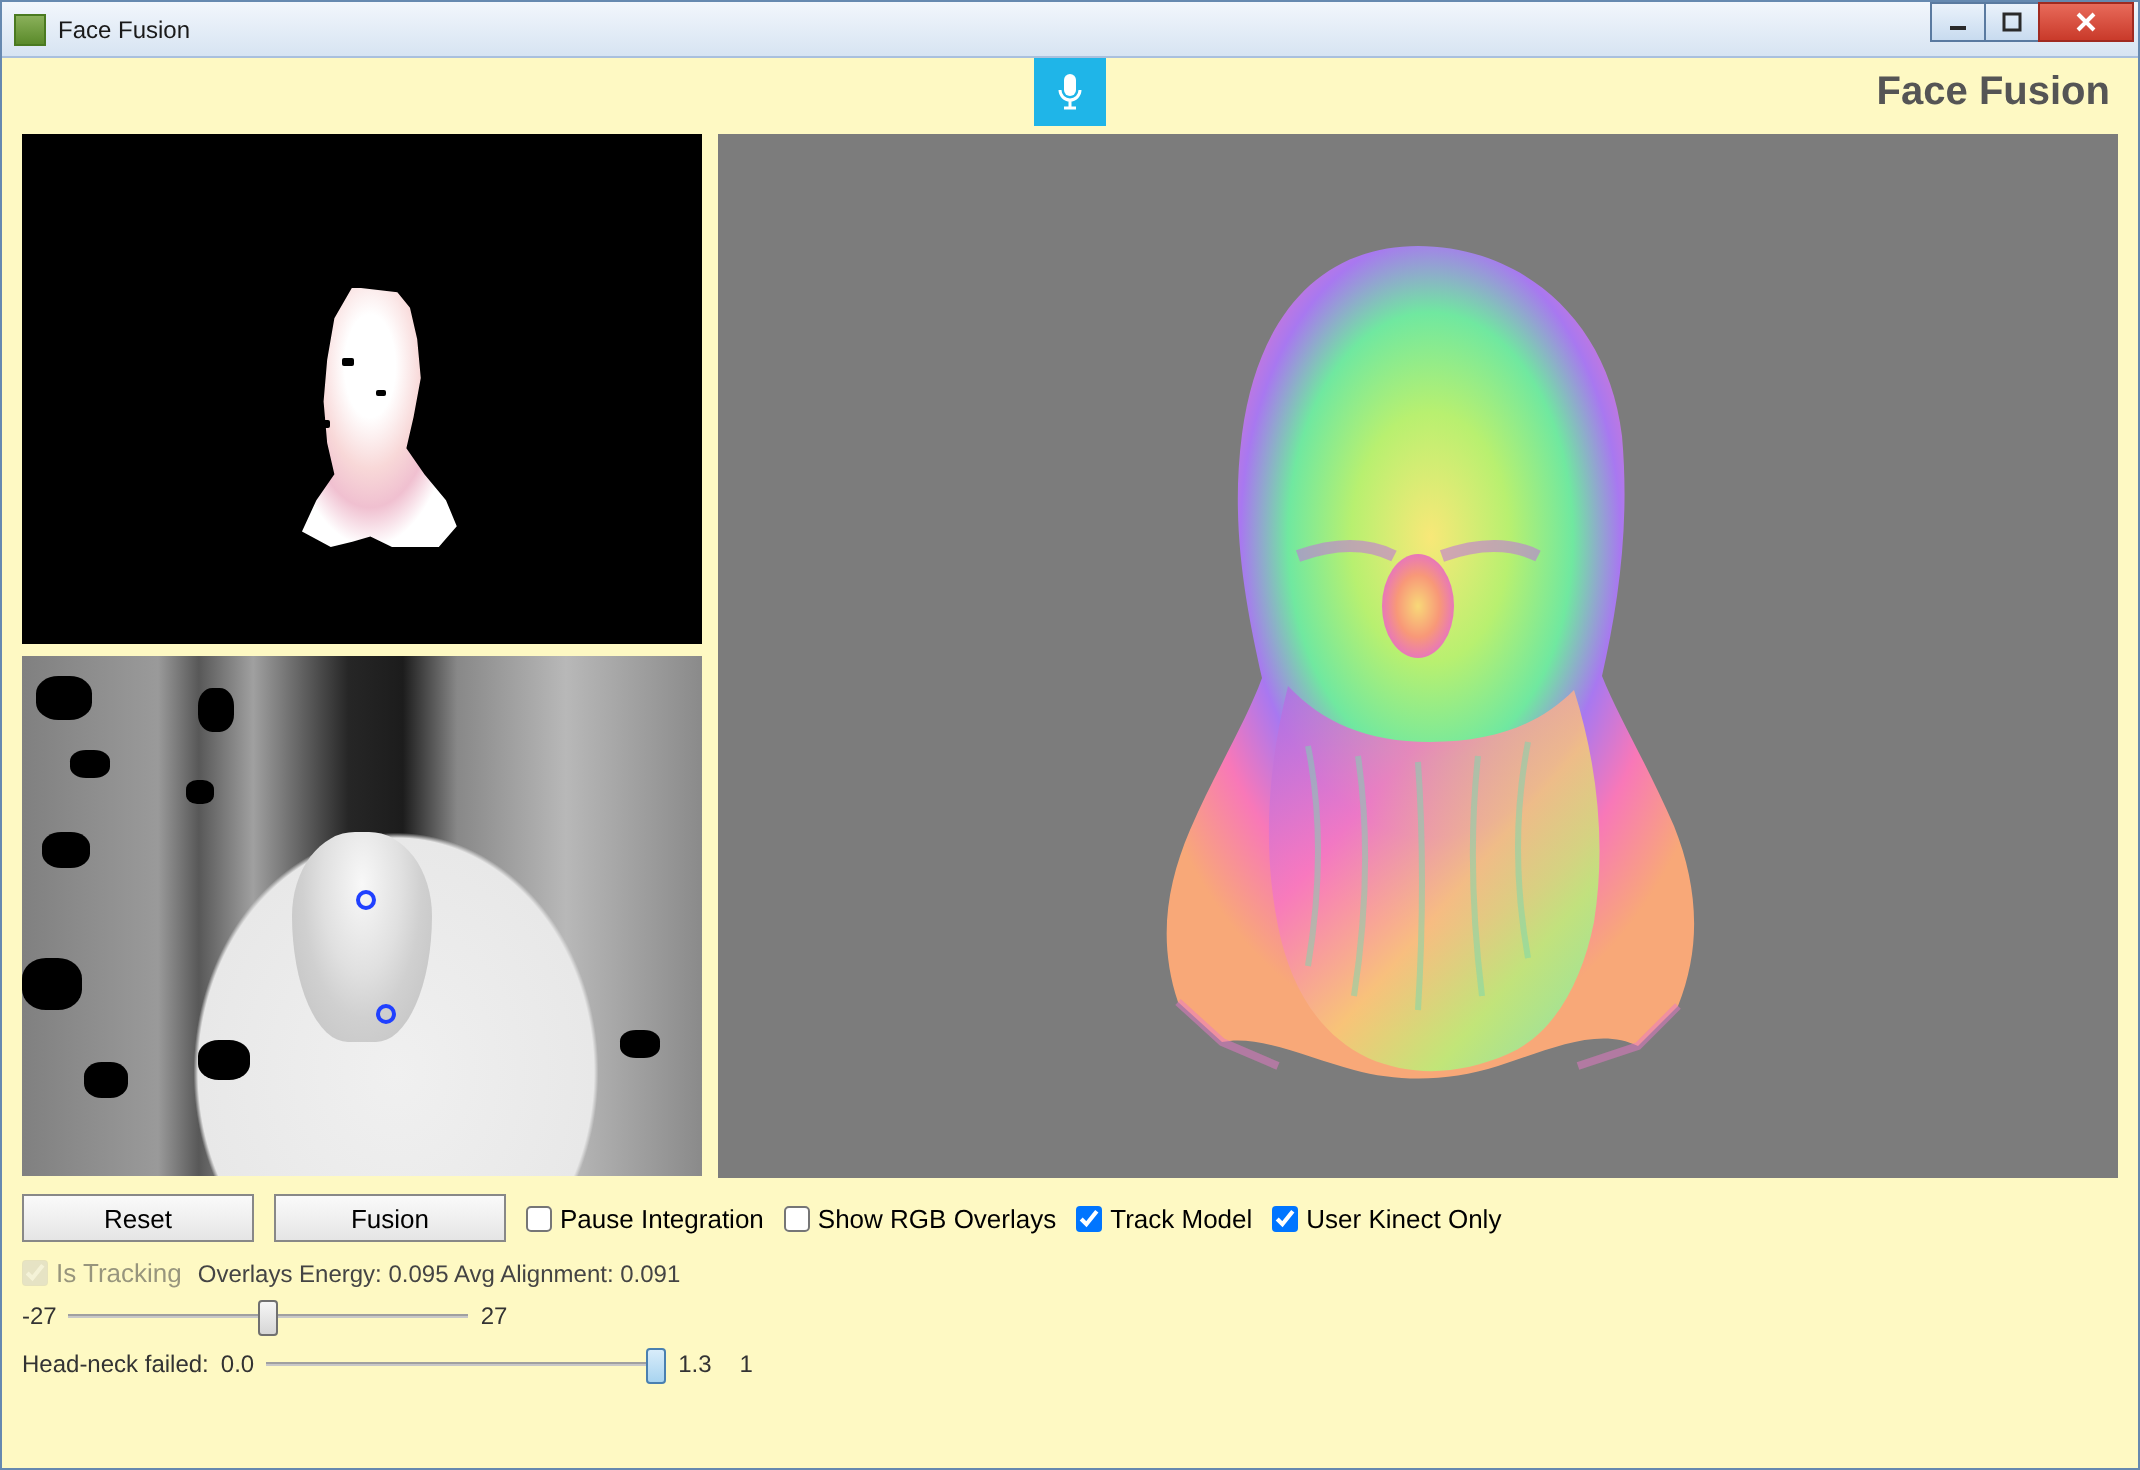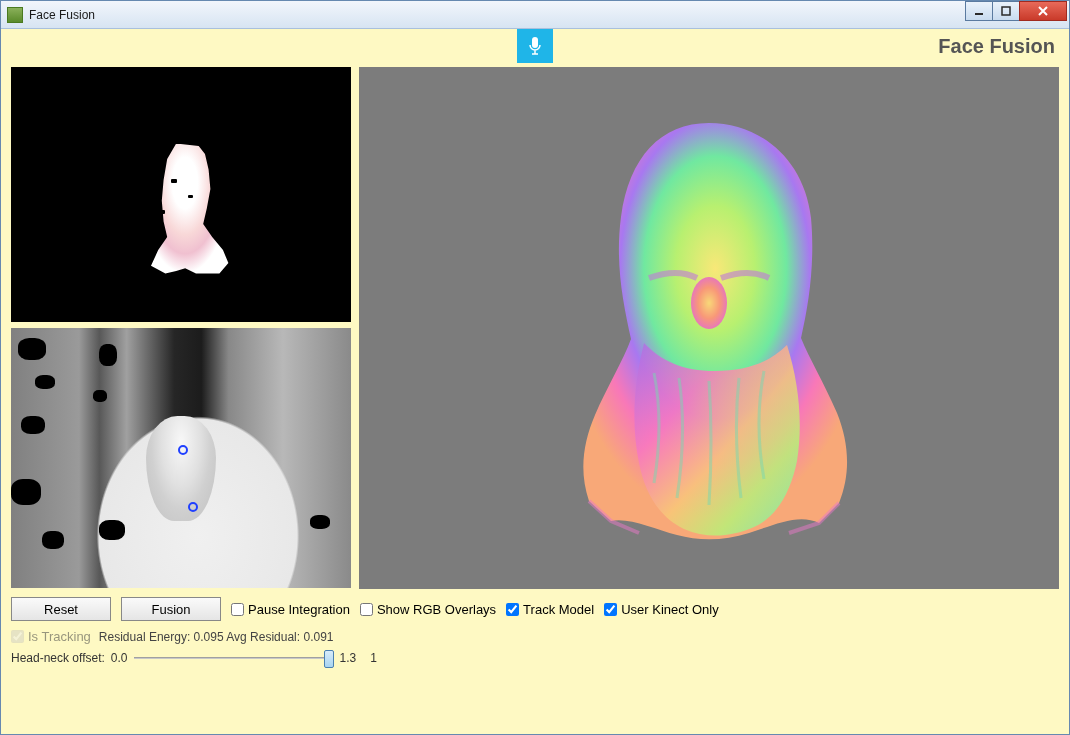"Reset" .btn { width: 100px -> 116px }
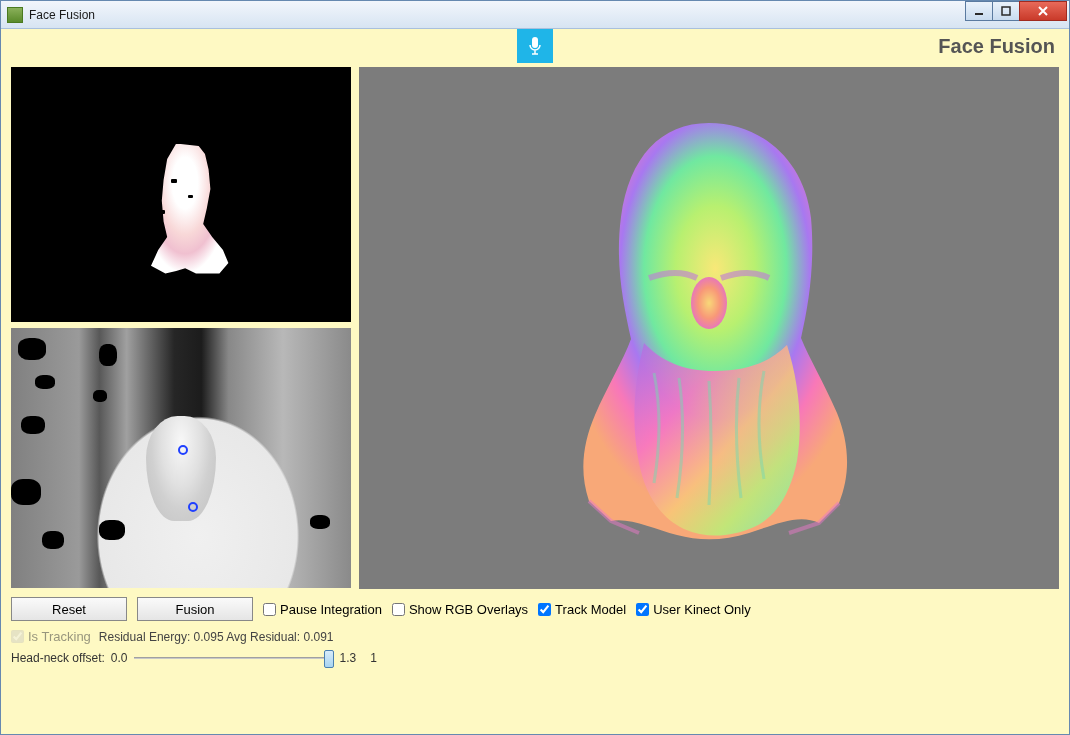"Residual Energy:" span { text: Residual -> Overlays }
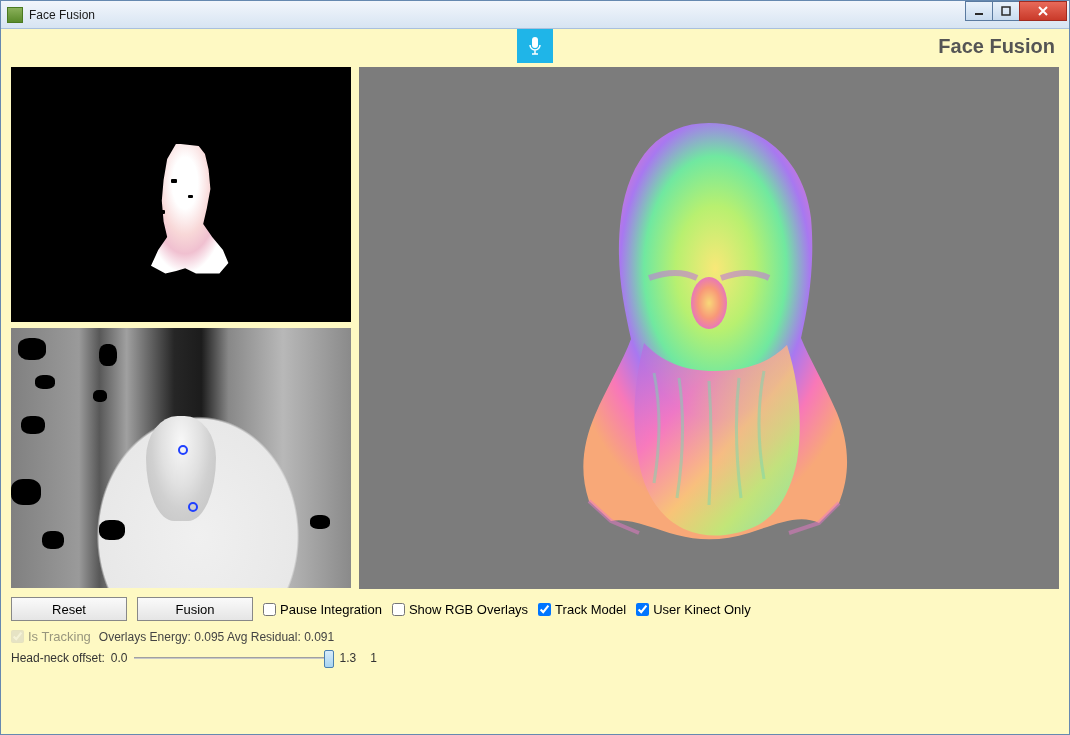"Avg Residual:" span { text: Residual -> Alignment }
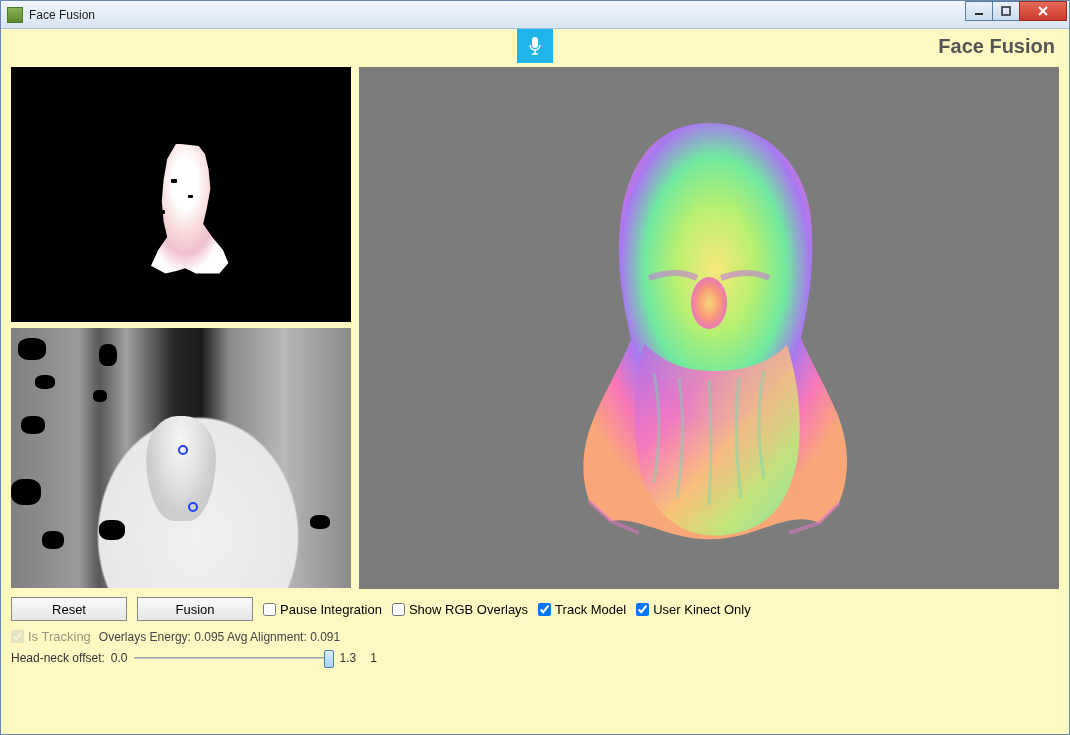"-27" div.slider-row { html: none -> <div> <span>-27</span> <div> <div></div> <div></div> </div> <span>27</span> </div> }
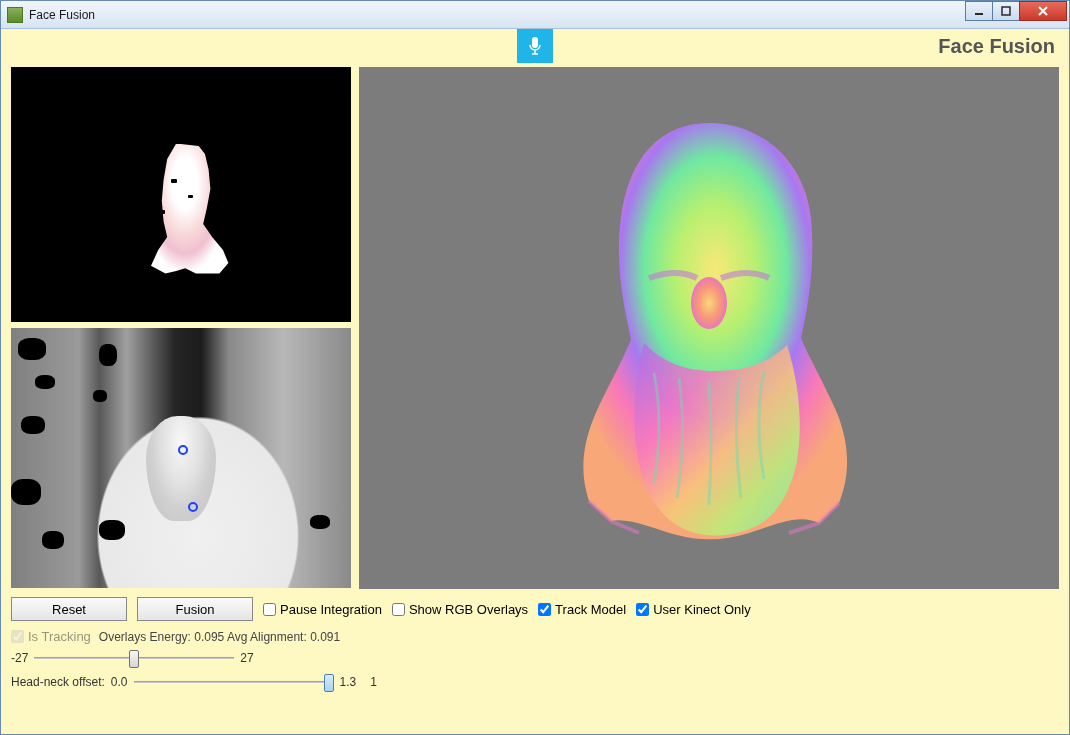"Head-neck offset:" span { text: offset -> failed }
